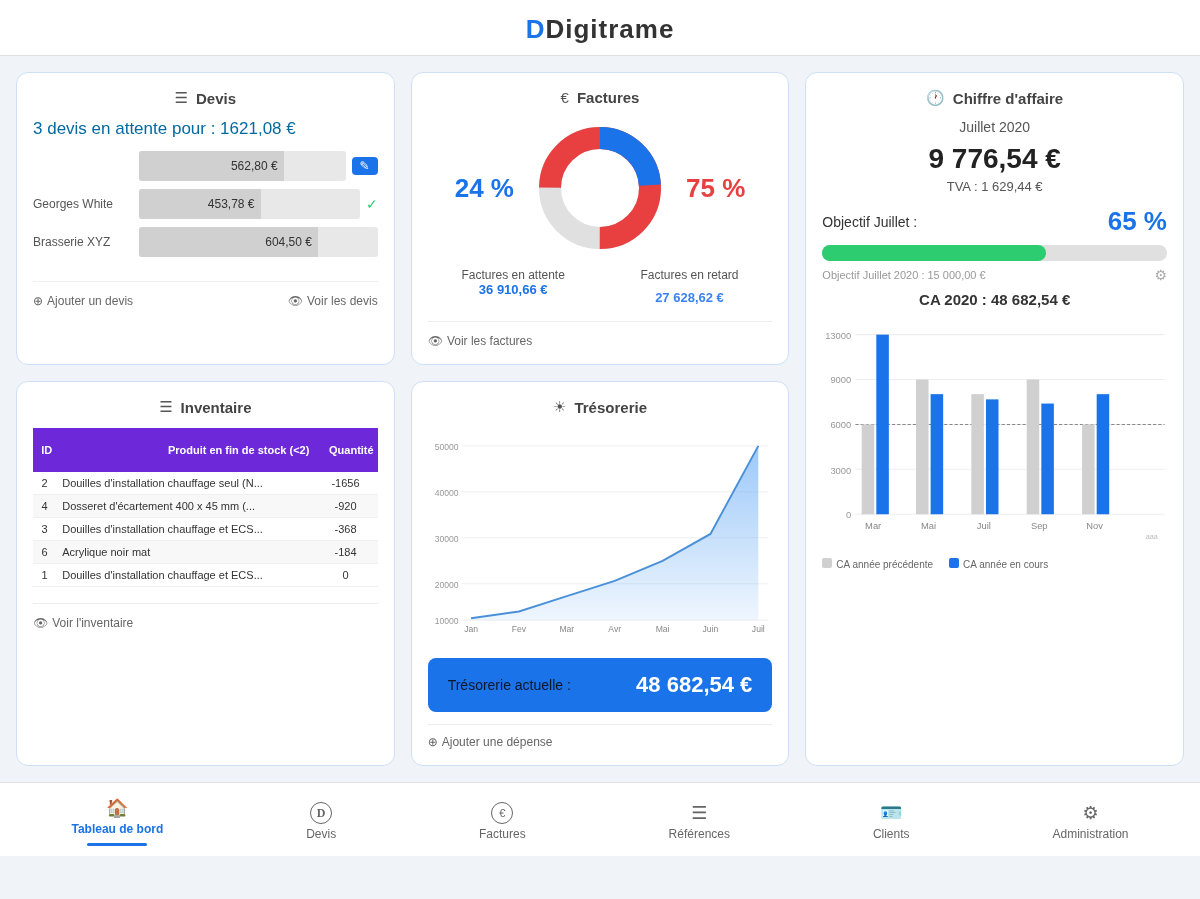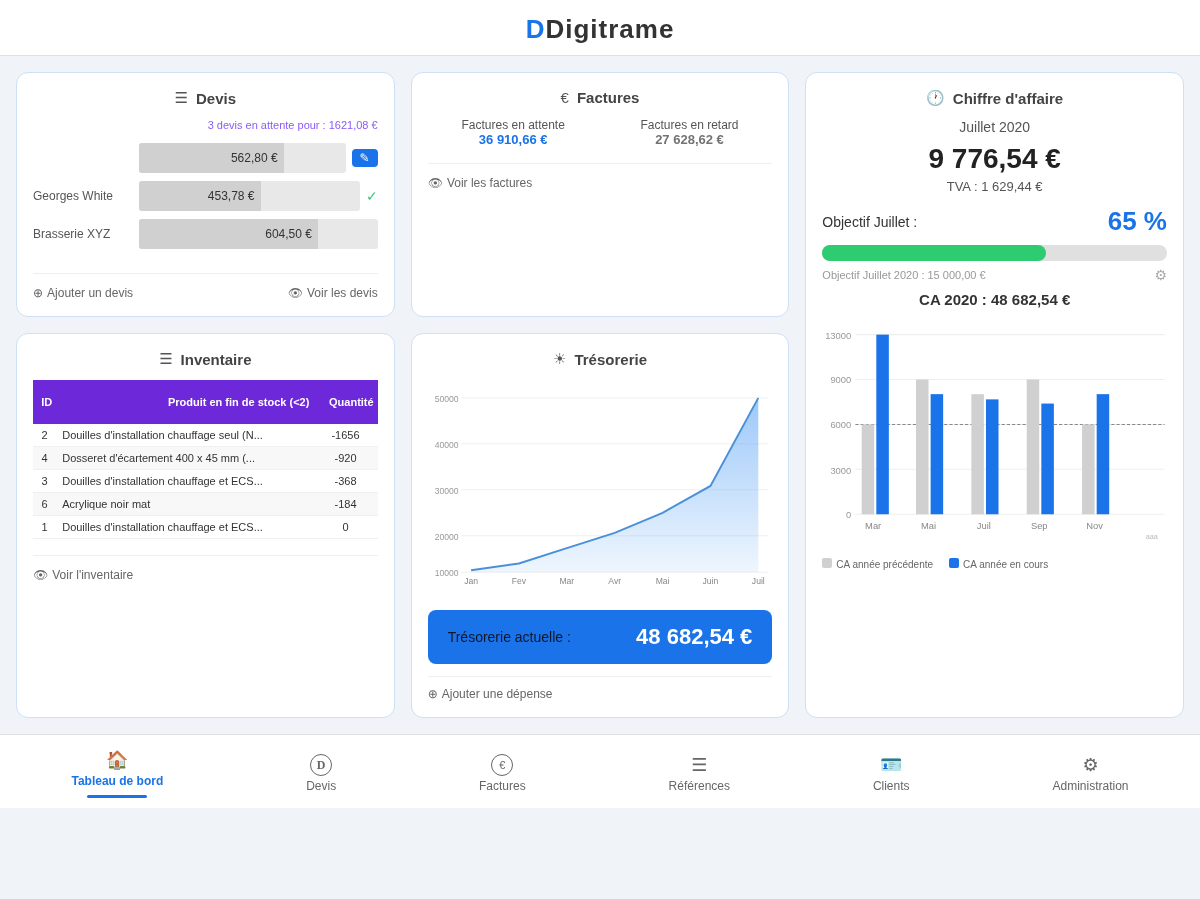"3 devis en attente pour" .devis-summary { color: #8b5cf6 -> #0369a1; font-size: 11px -> 17px; text-align: right -> left }
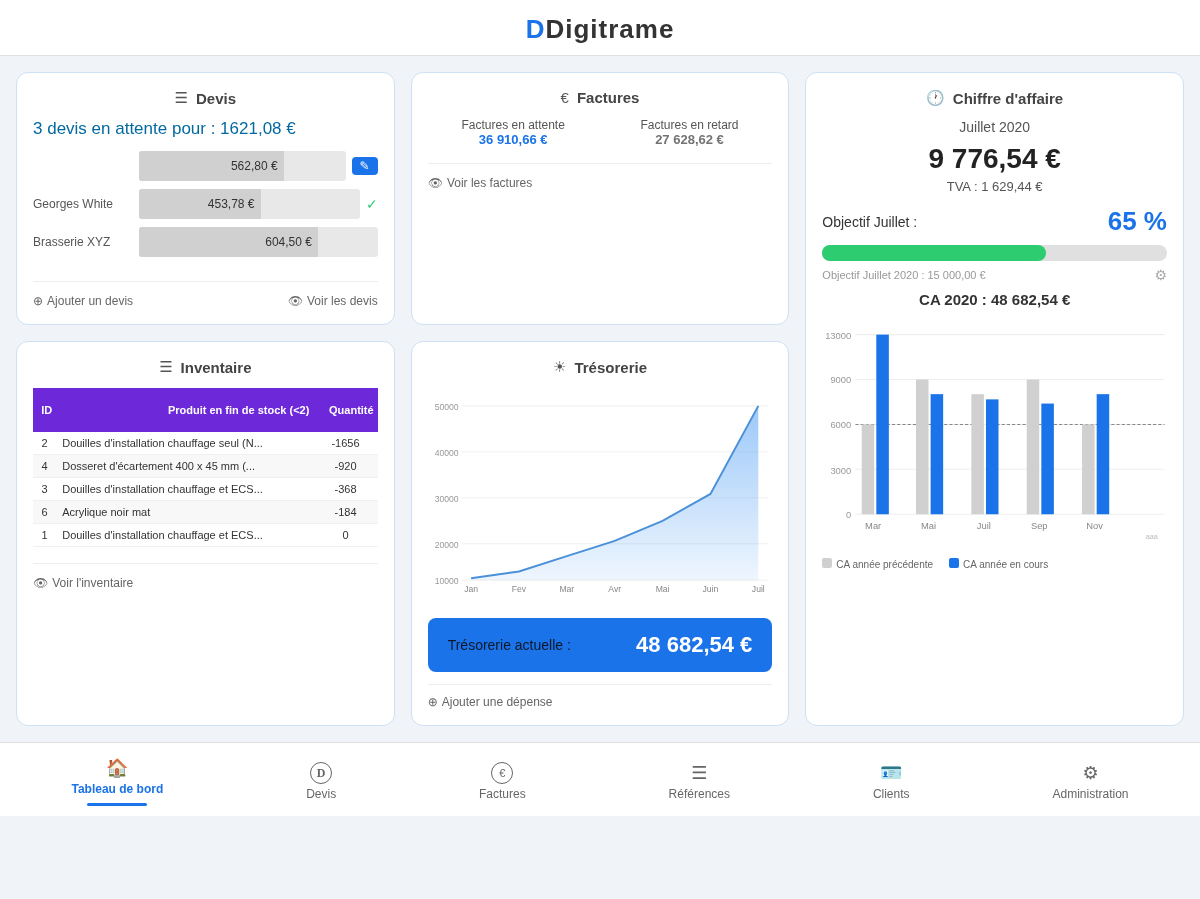"24 %" div.donut-container { html: none -> <div> <span>24 %</span> <svg> <circle></circle> <circle></circle> <circle></circle> <circle></circle> </svg> <span>75 %</span> </div> }
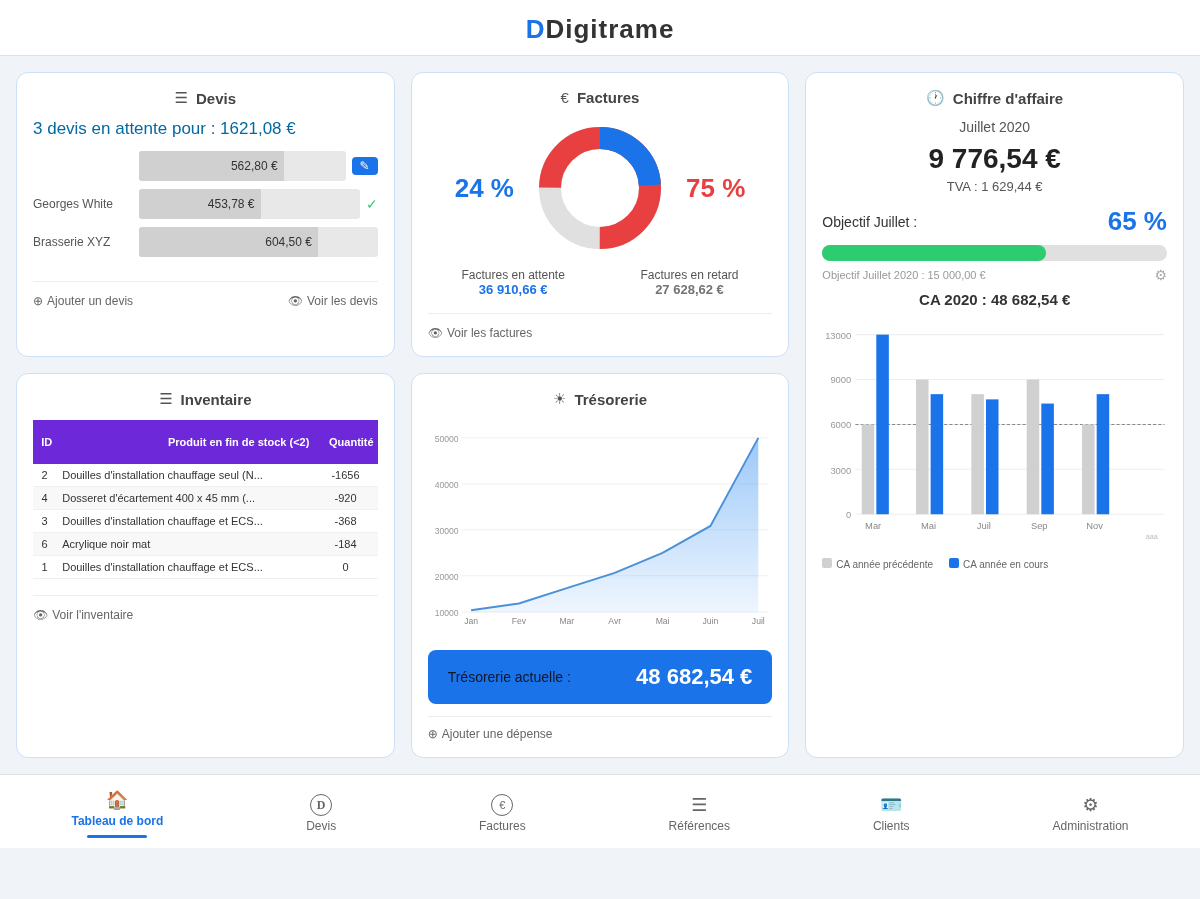"27 628,62 €" .legend-value.red { color: #737373 -> #3b82f6; margin-top: none -> 8px }
